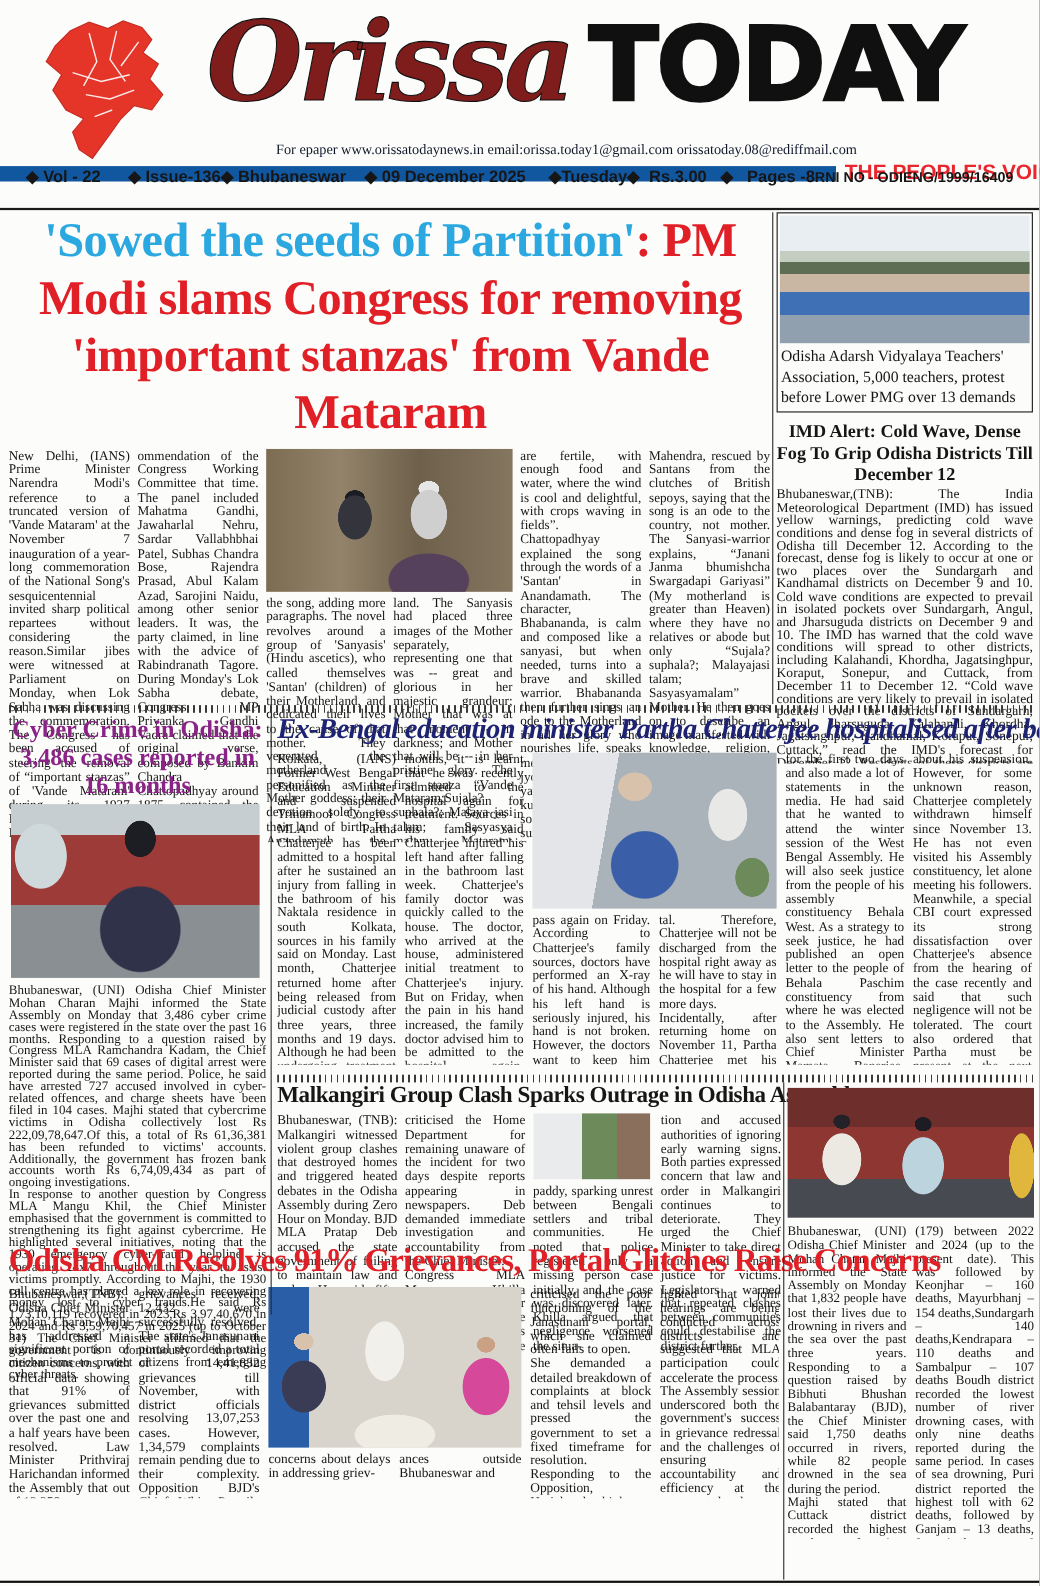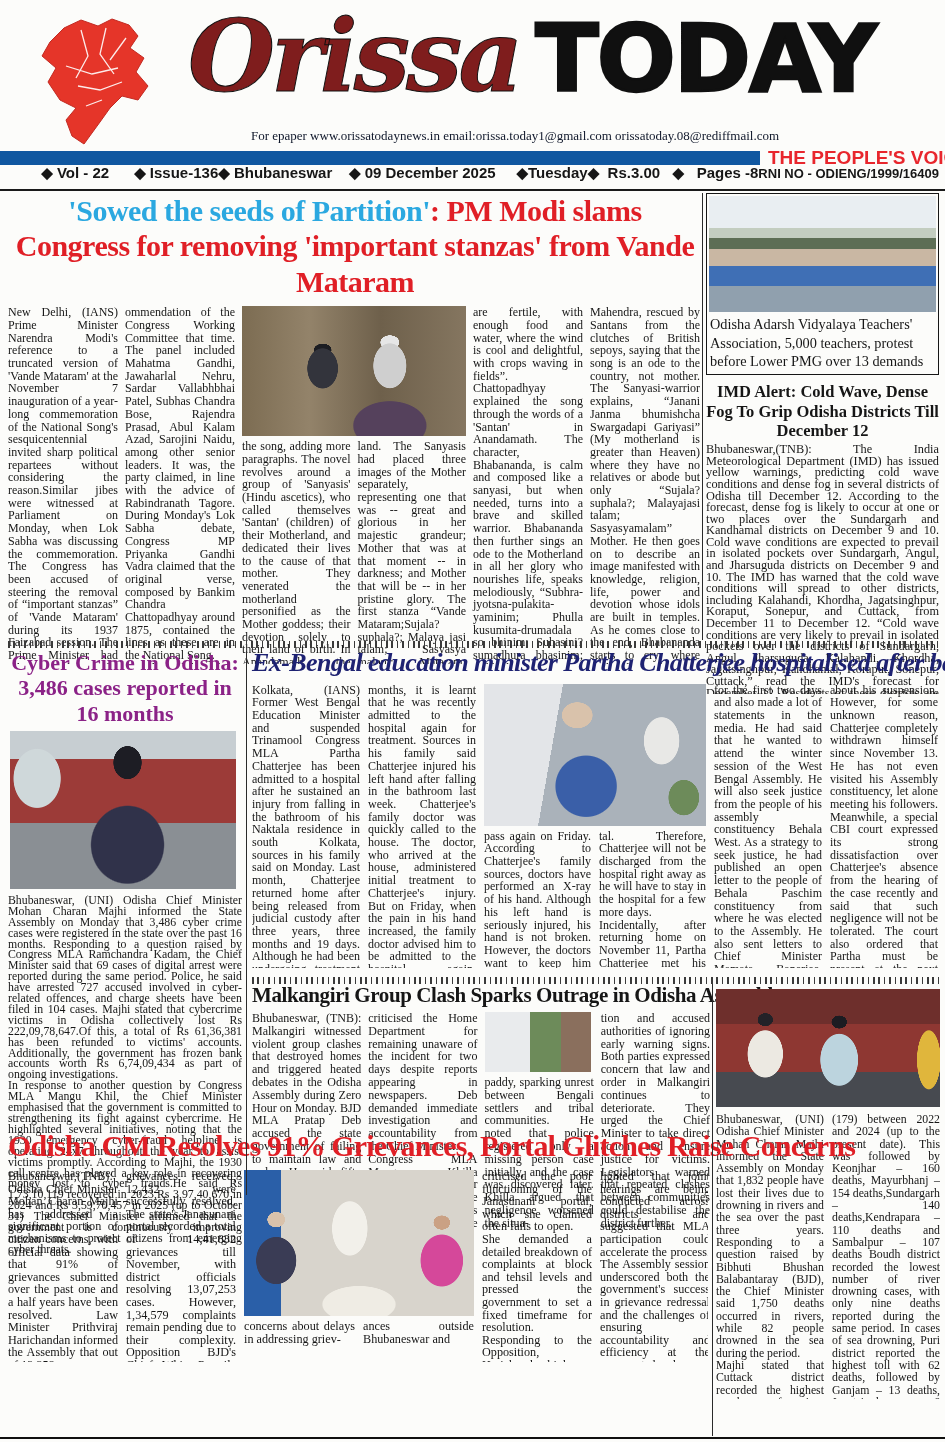"◆ Vol - 22 ◆" .info-row { justify-content: flex-end -> center; top: 164px -> 151px }
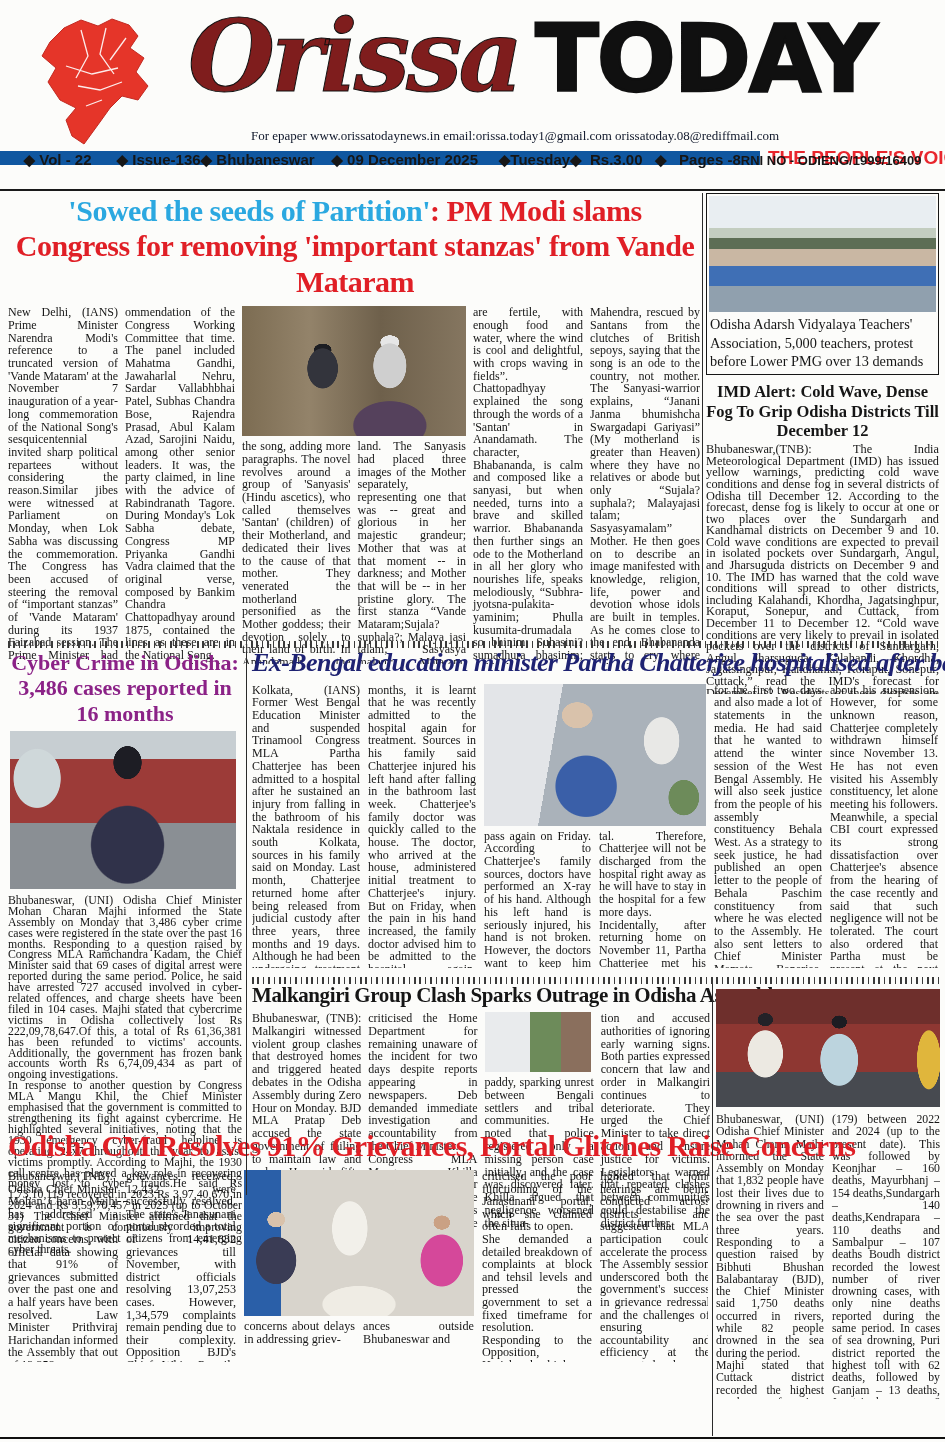"'Sowed the seeds of Partition':" .lead h1 { font-size: 30px -> 44px }
